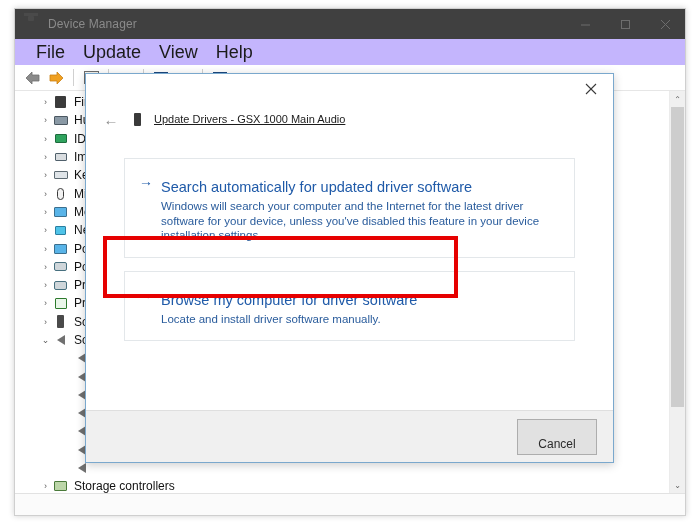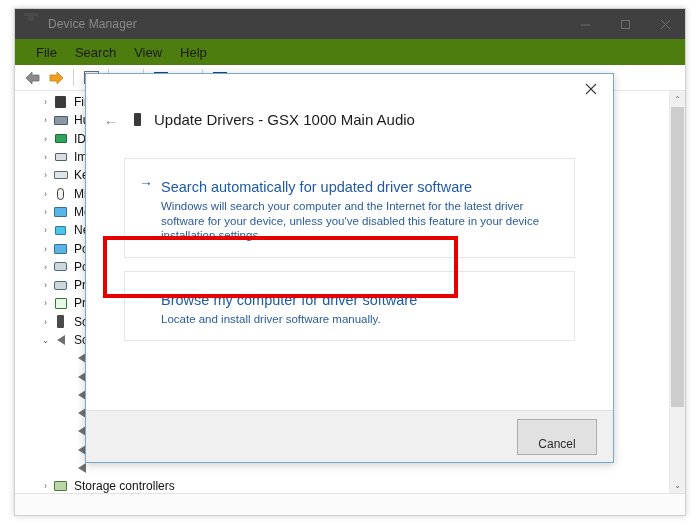"File" #dm-menubar { background: #4d7c0f -> #c4b5fd; font-size: 13px -> 18px }
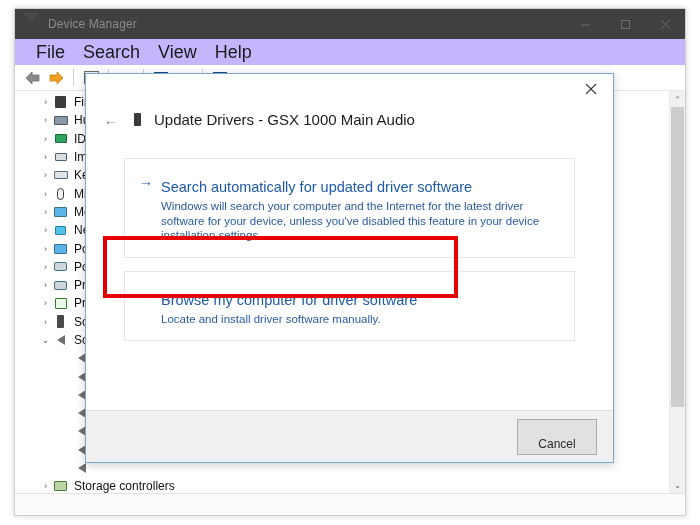"Search" span.menu-item { text: Search -> Update }
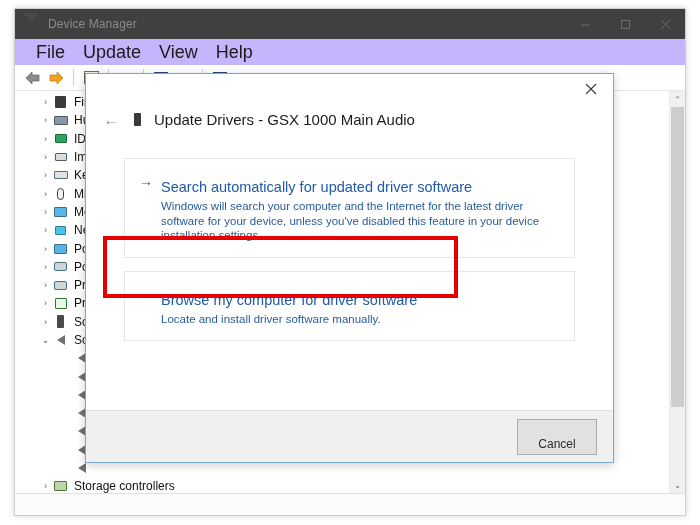"Update Drivers - GSX 1000" #dlg-title { font-size: 15px -> 11px; text-decoration: none -> underline }
